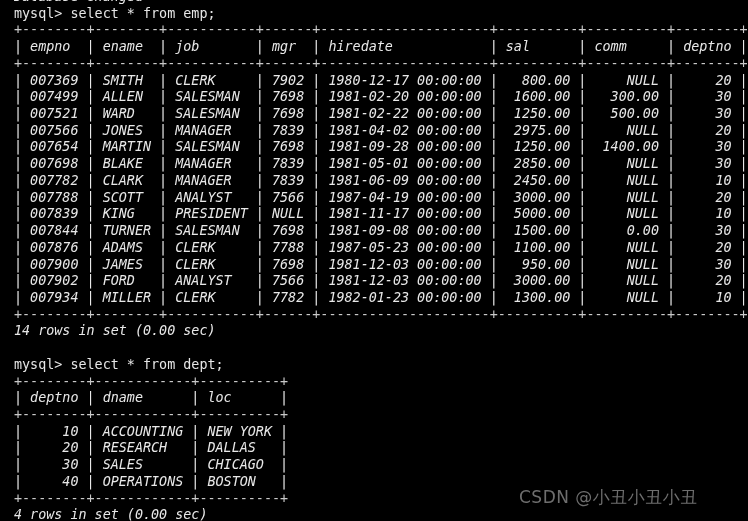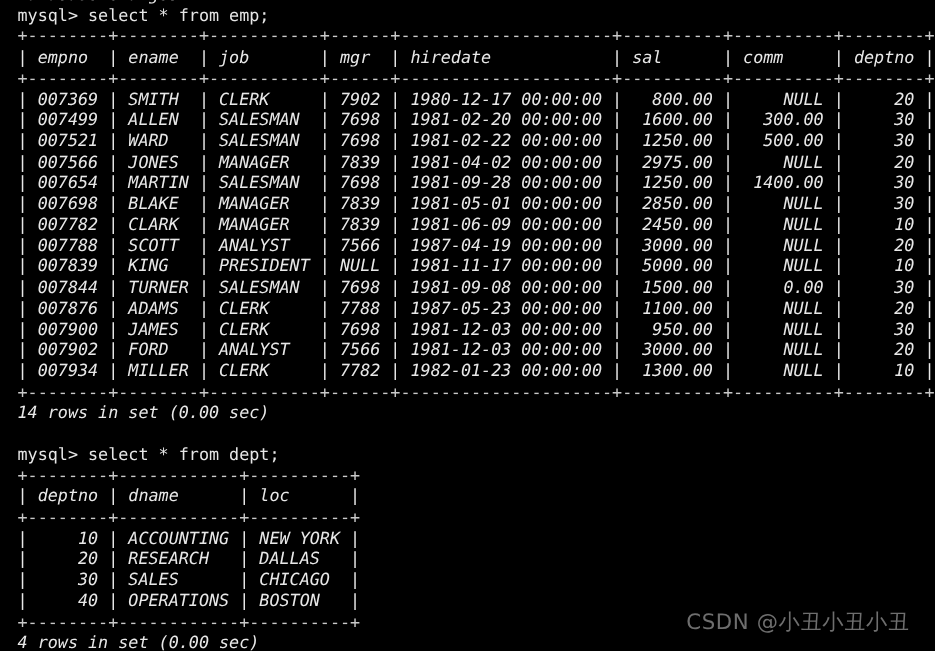"CSDN @小丑小丑小丑" #watermark { margin-left: 30px -> none }
